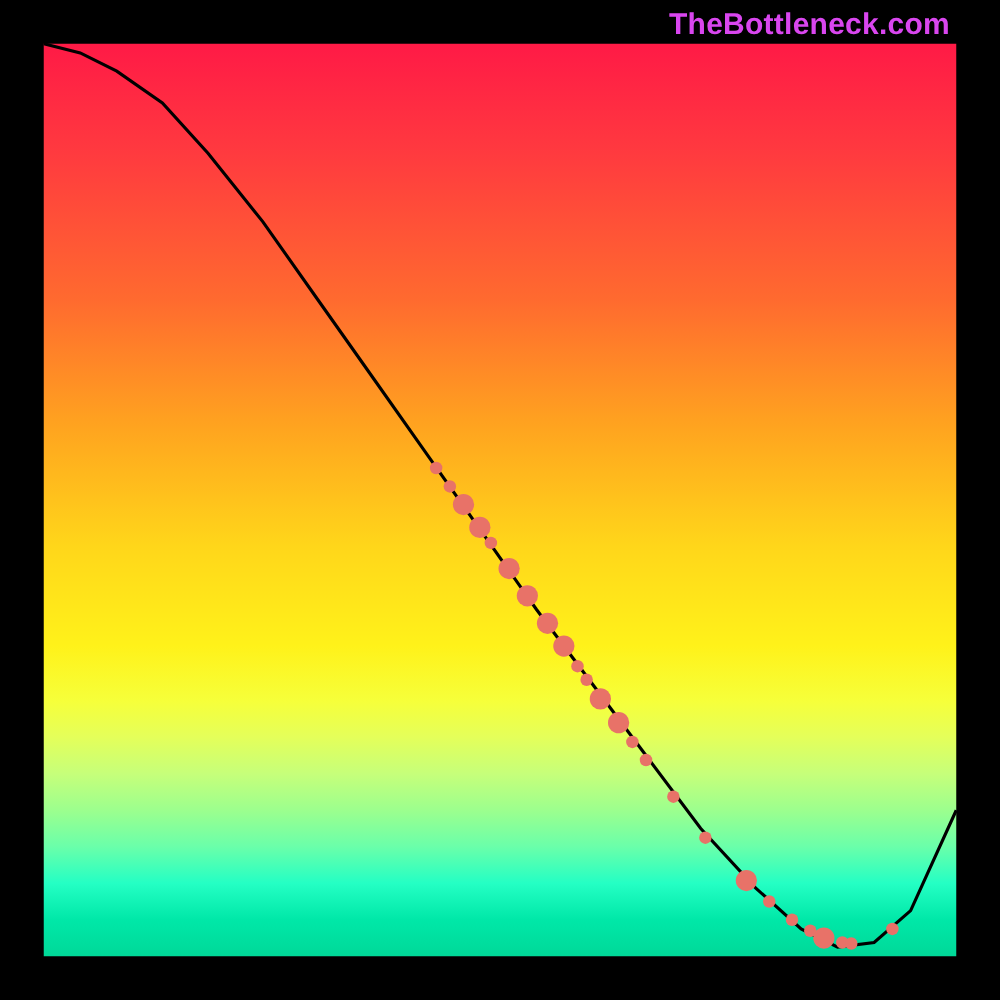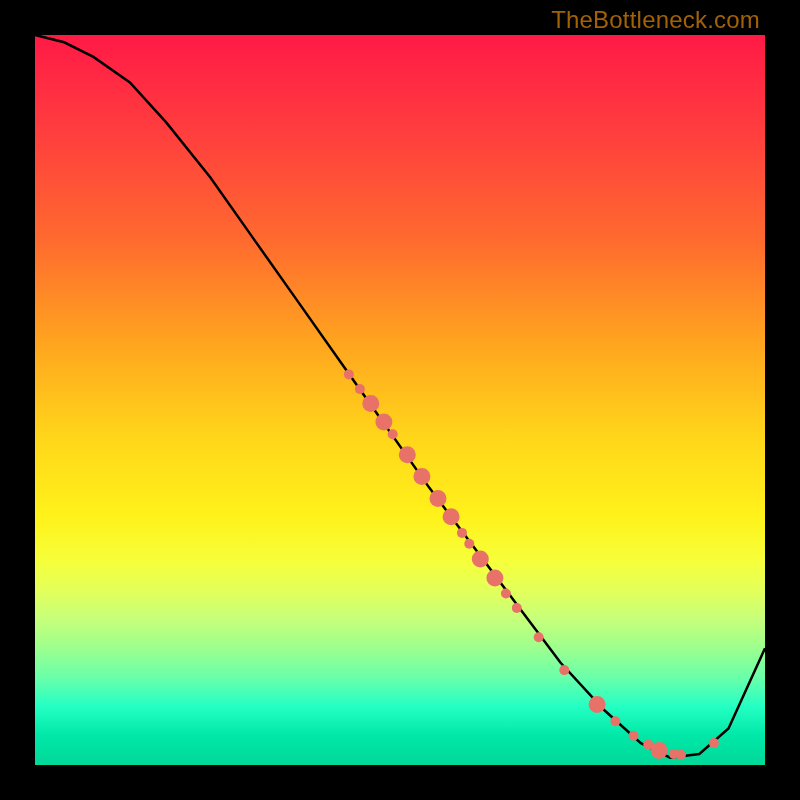"TheBottleneck.com" .attribution { color: #a16207 -> #d946ef; font-weight: 400 -> 700 }
